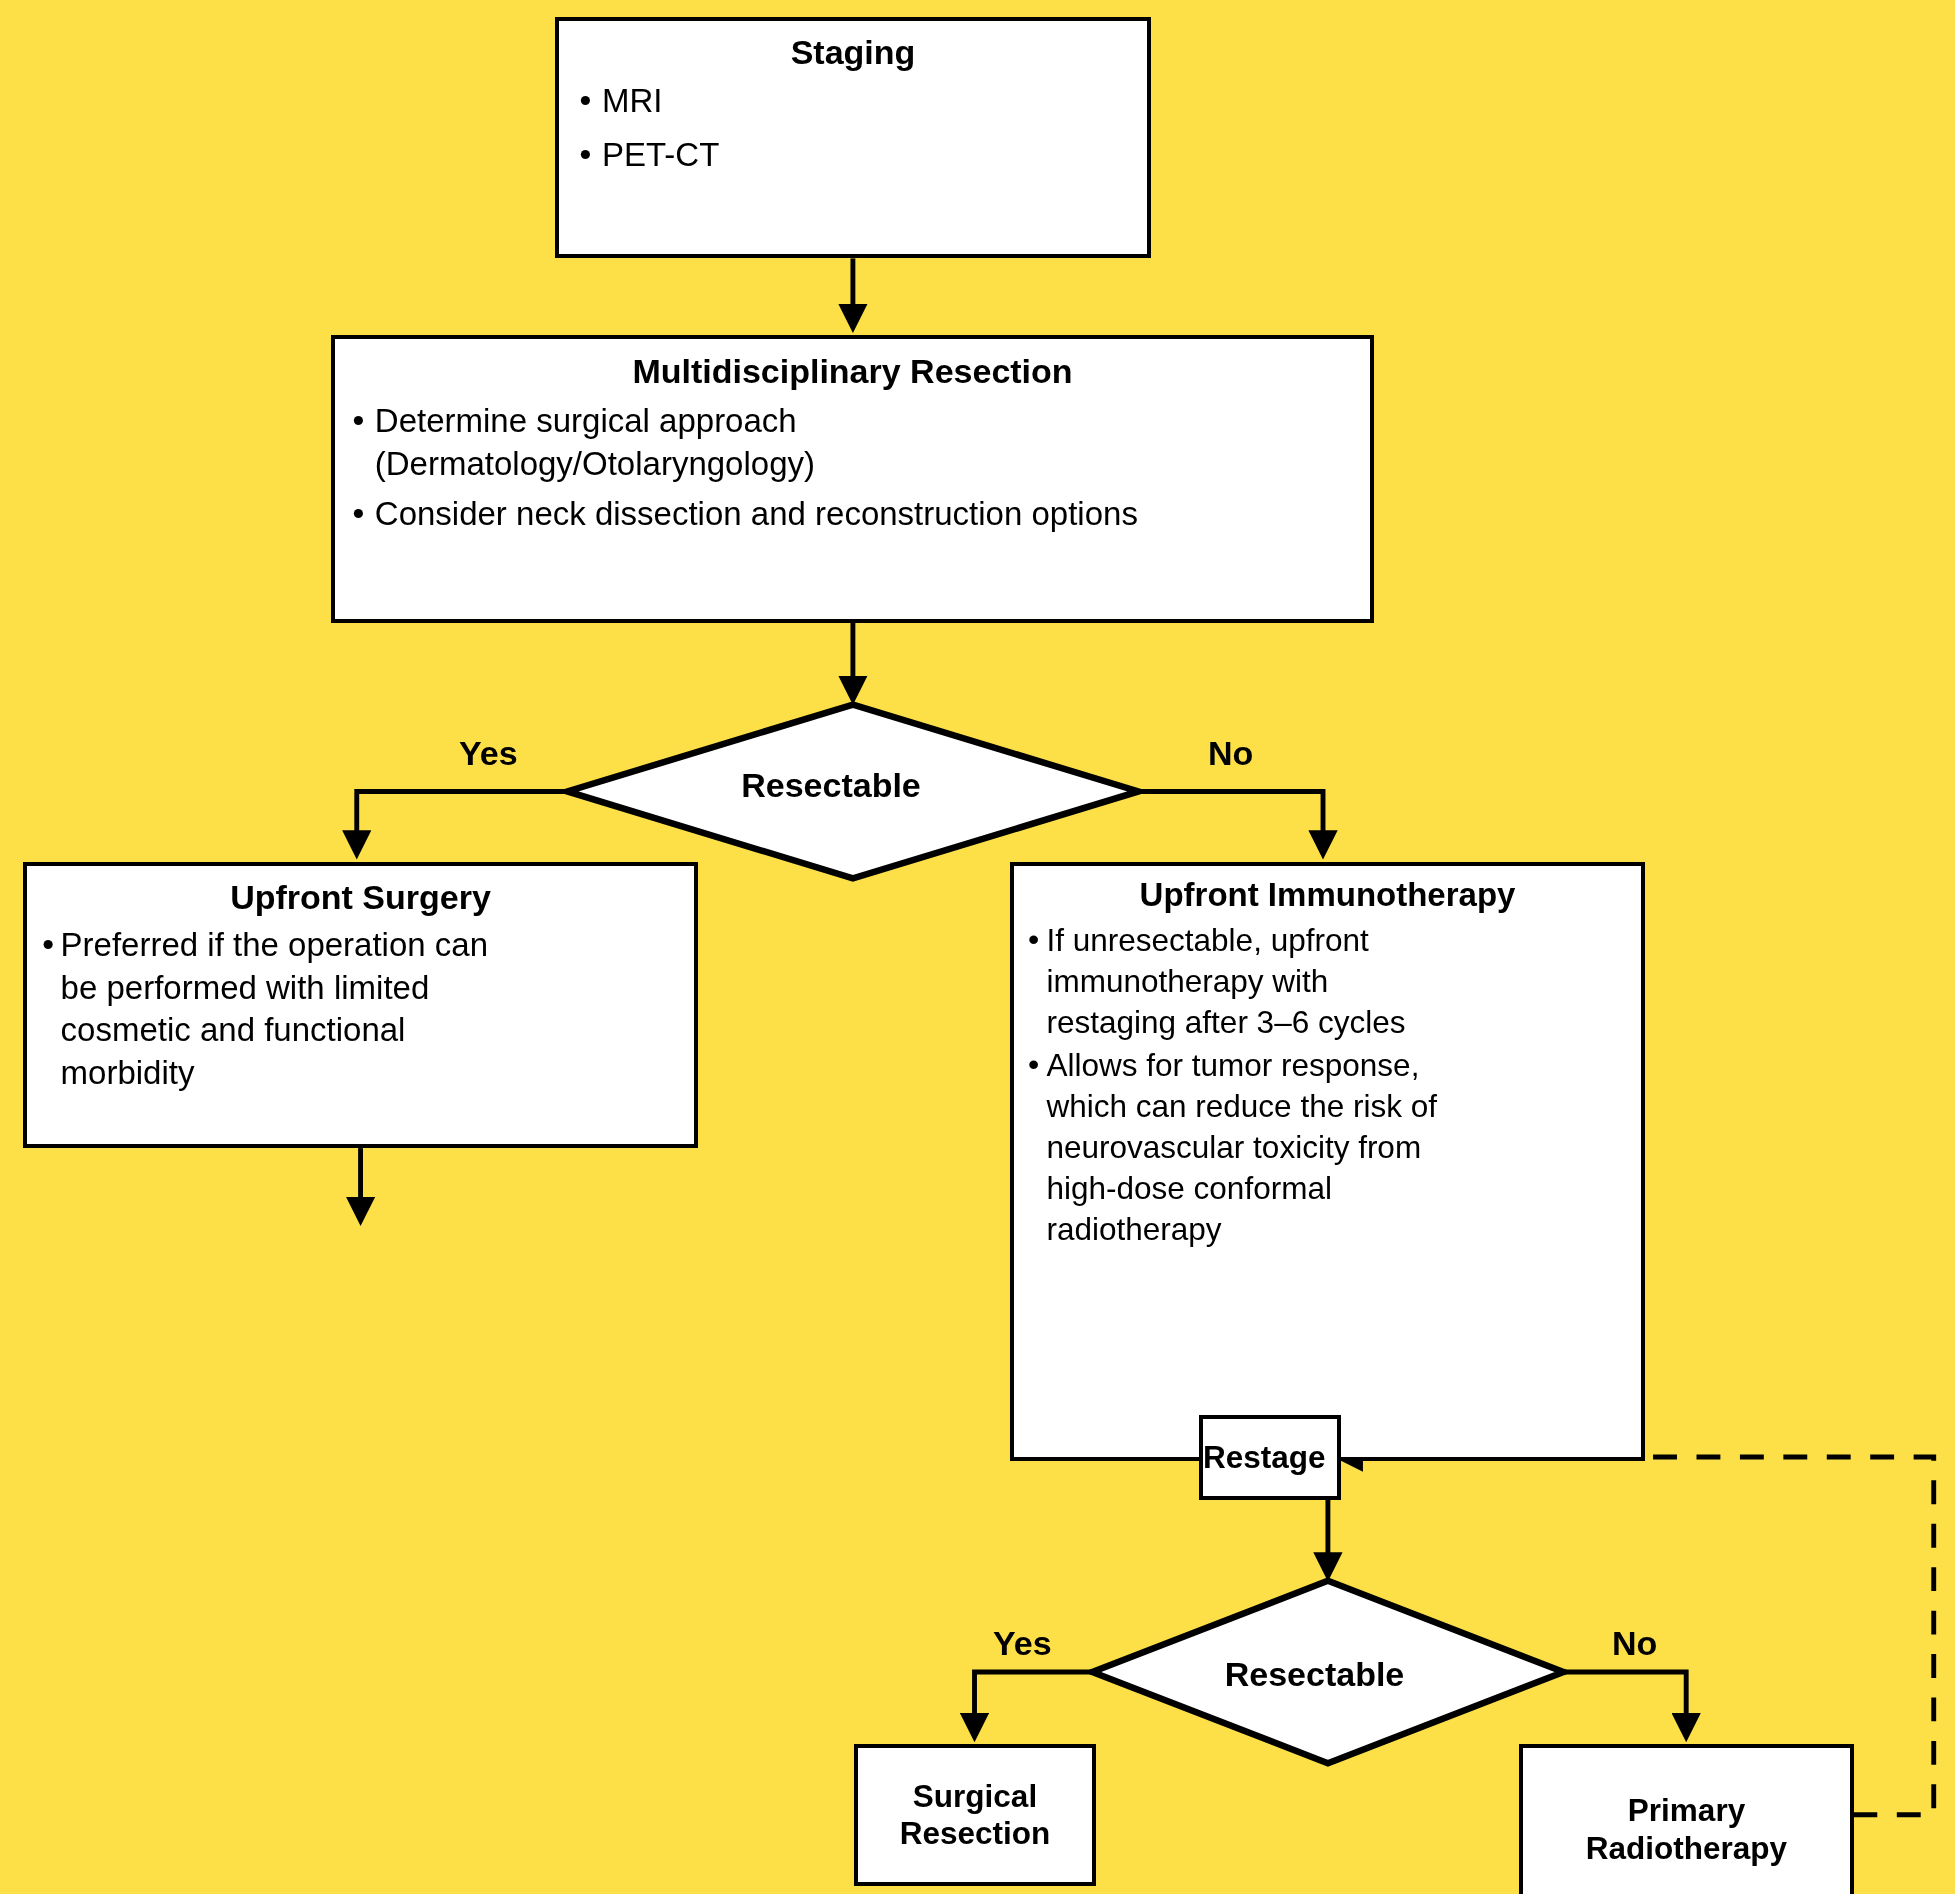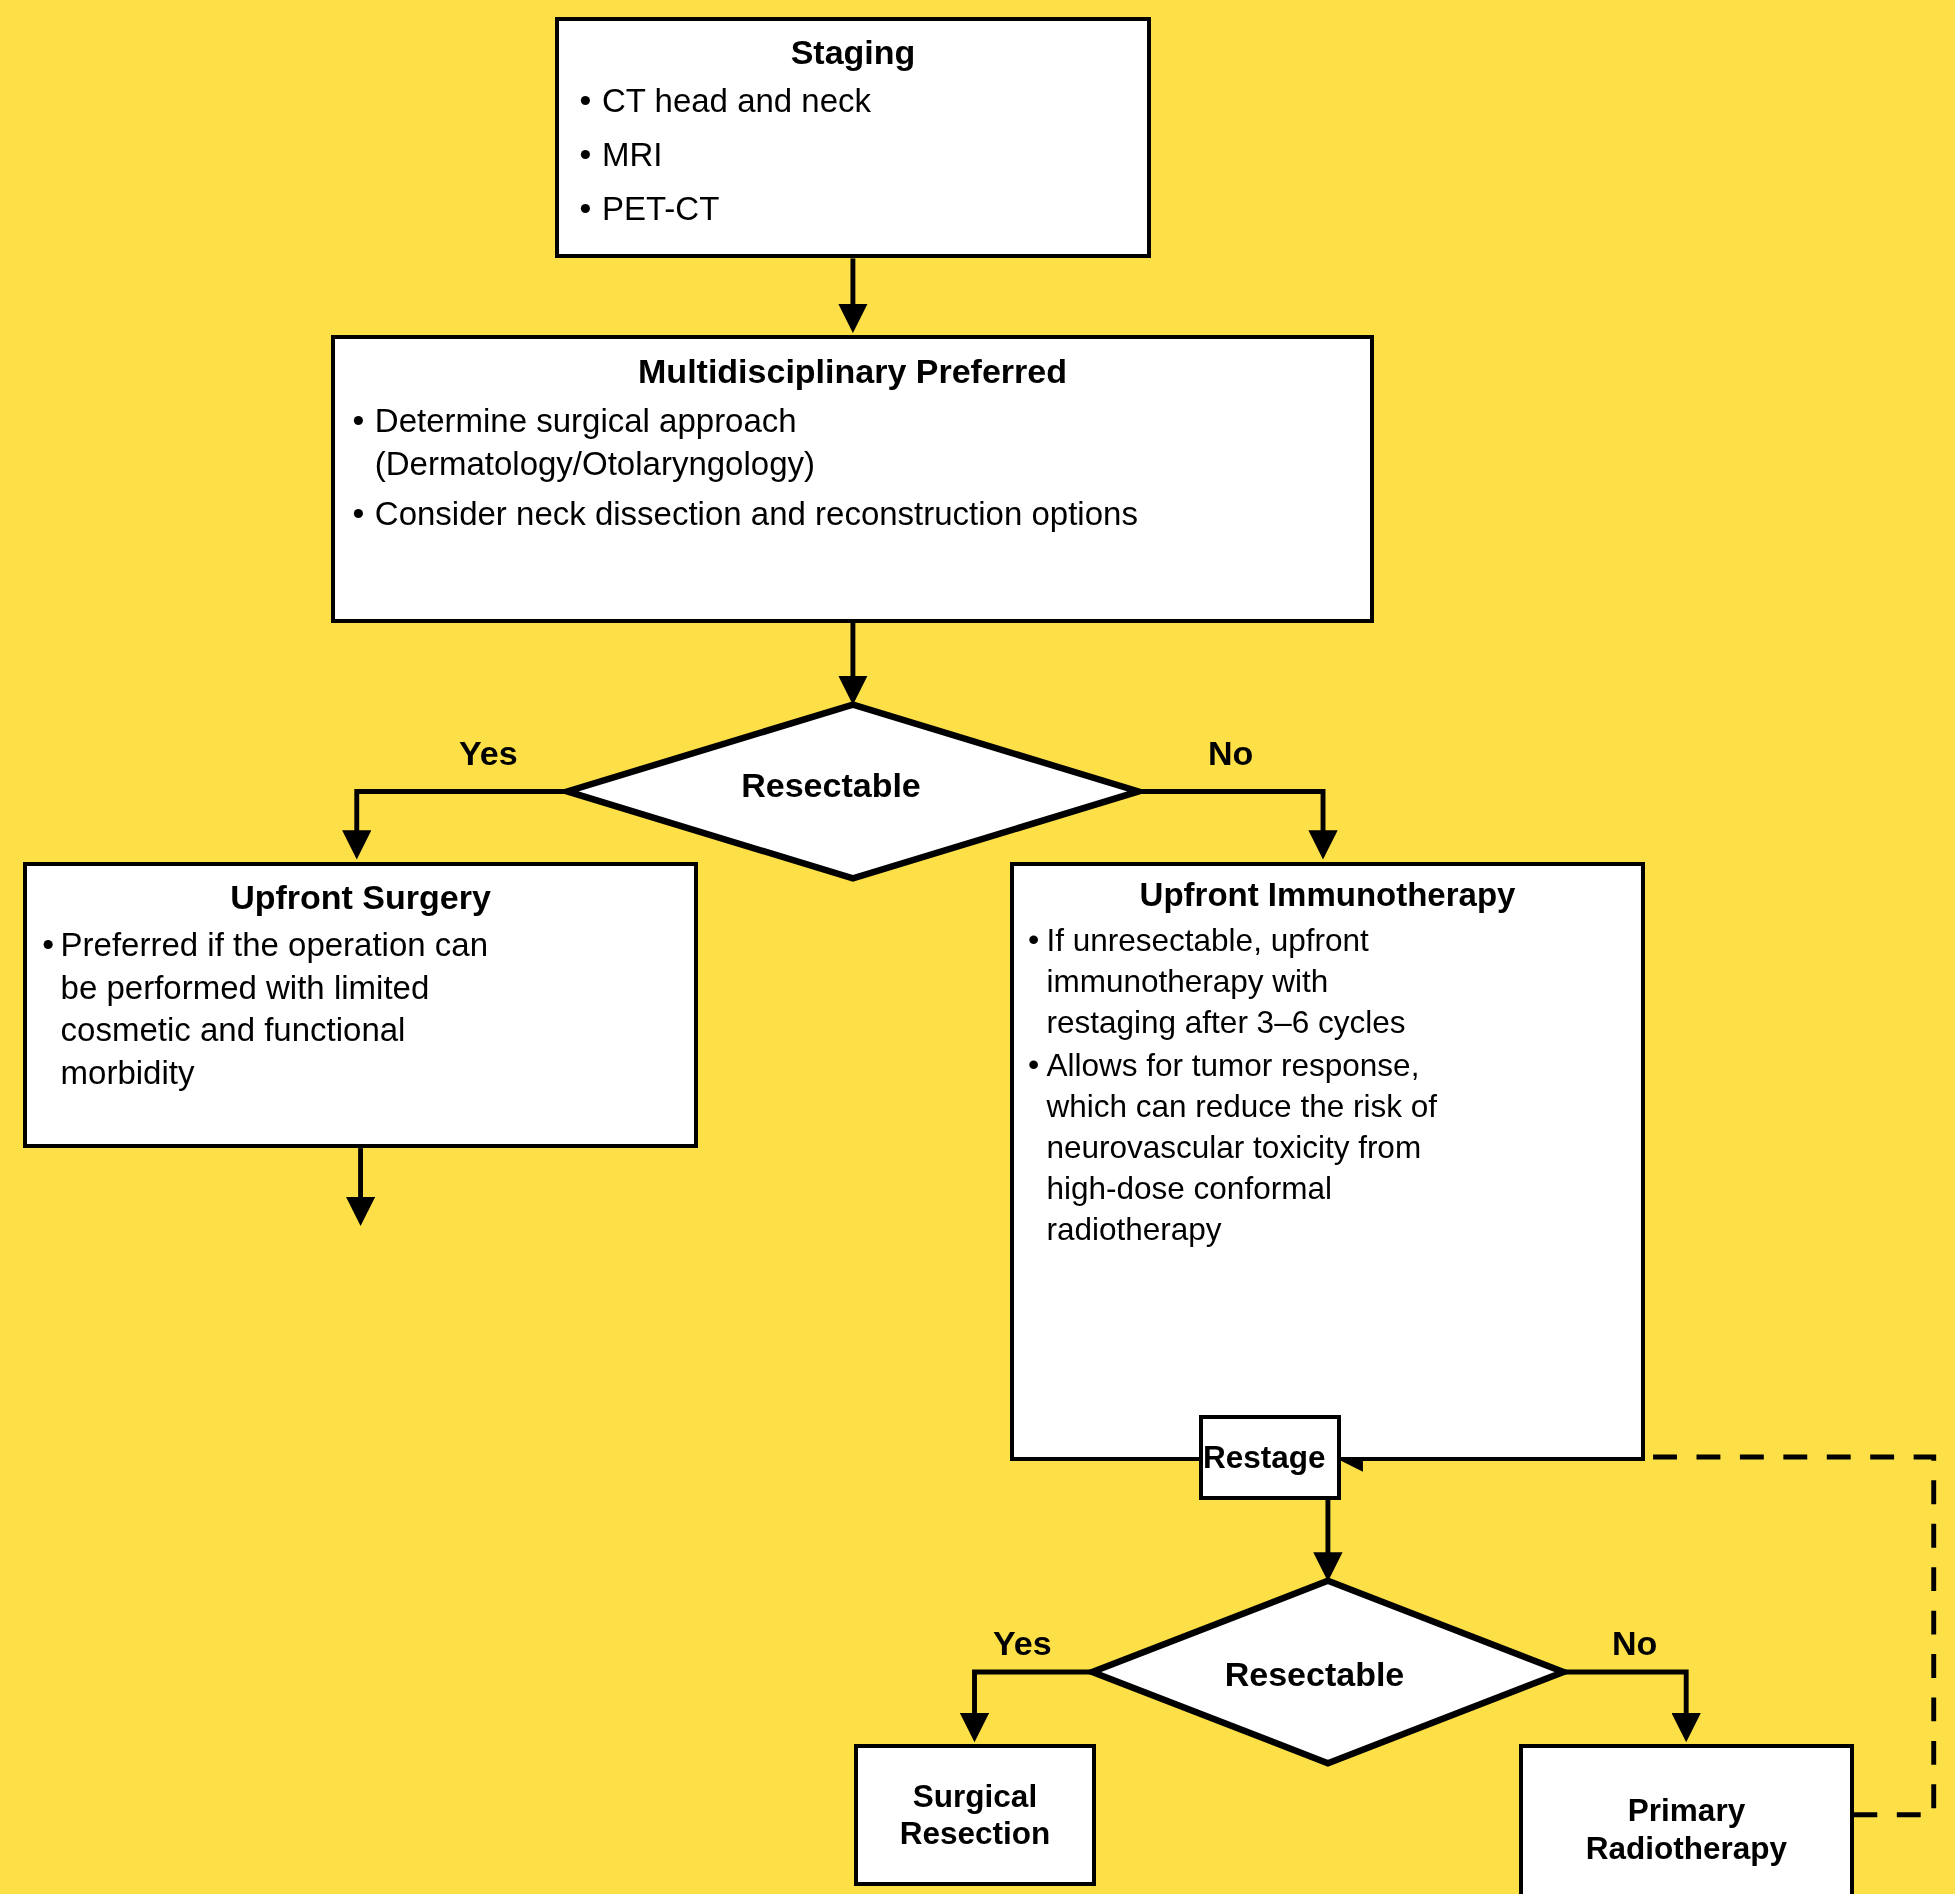"CT head and neck" li { html: <li>CT head and neck</li> -> none }
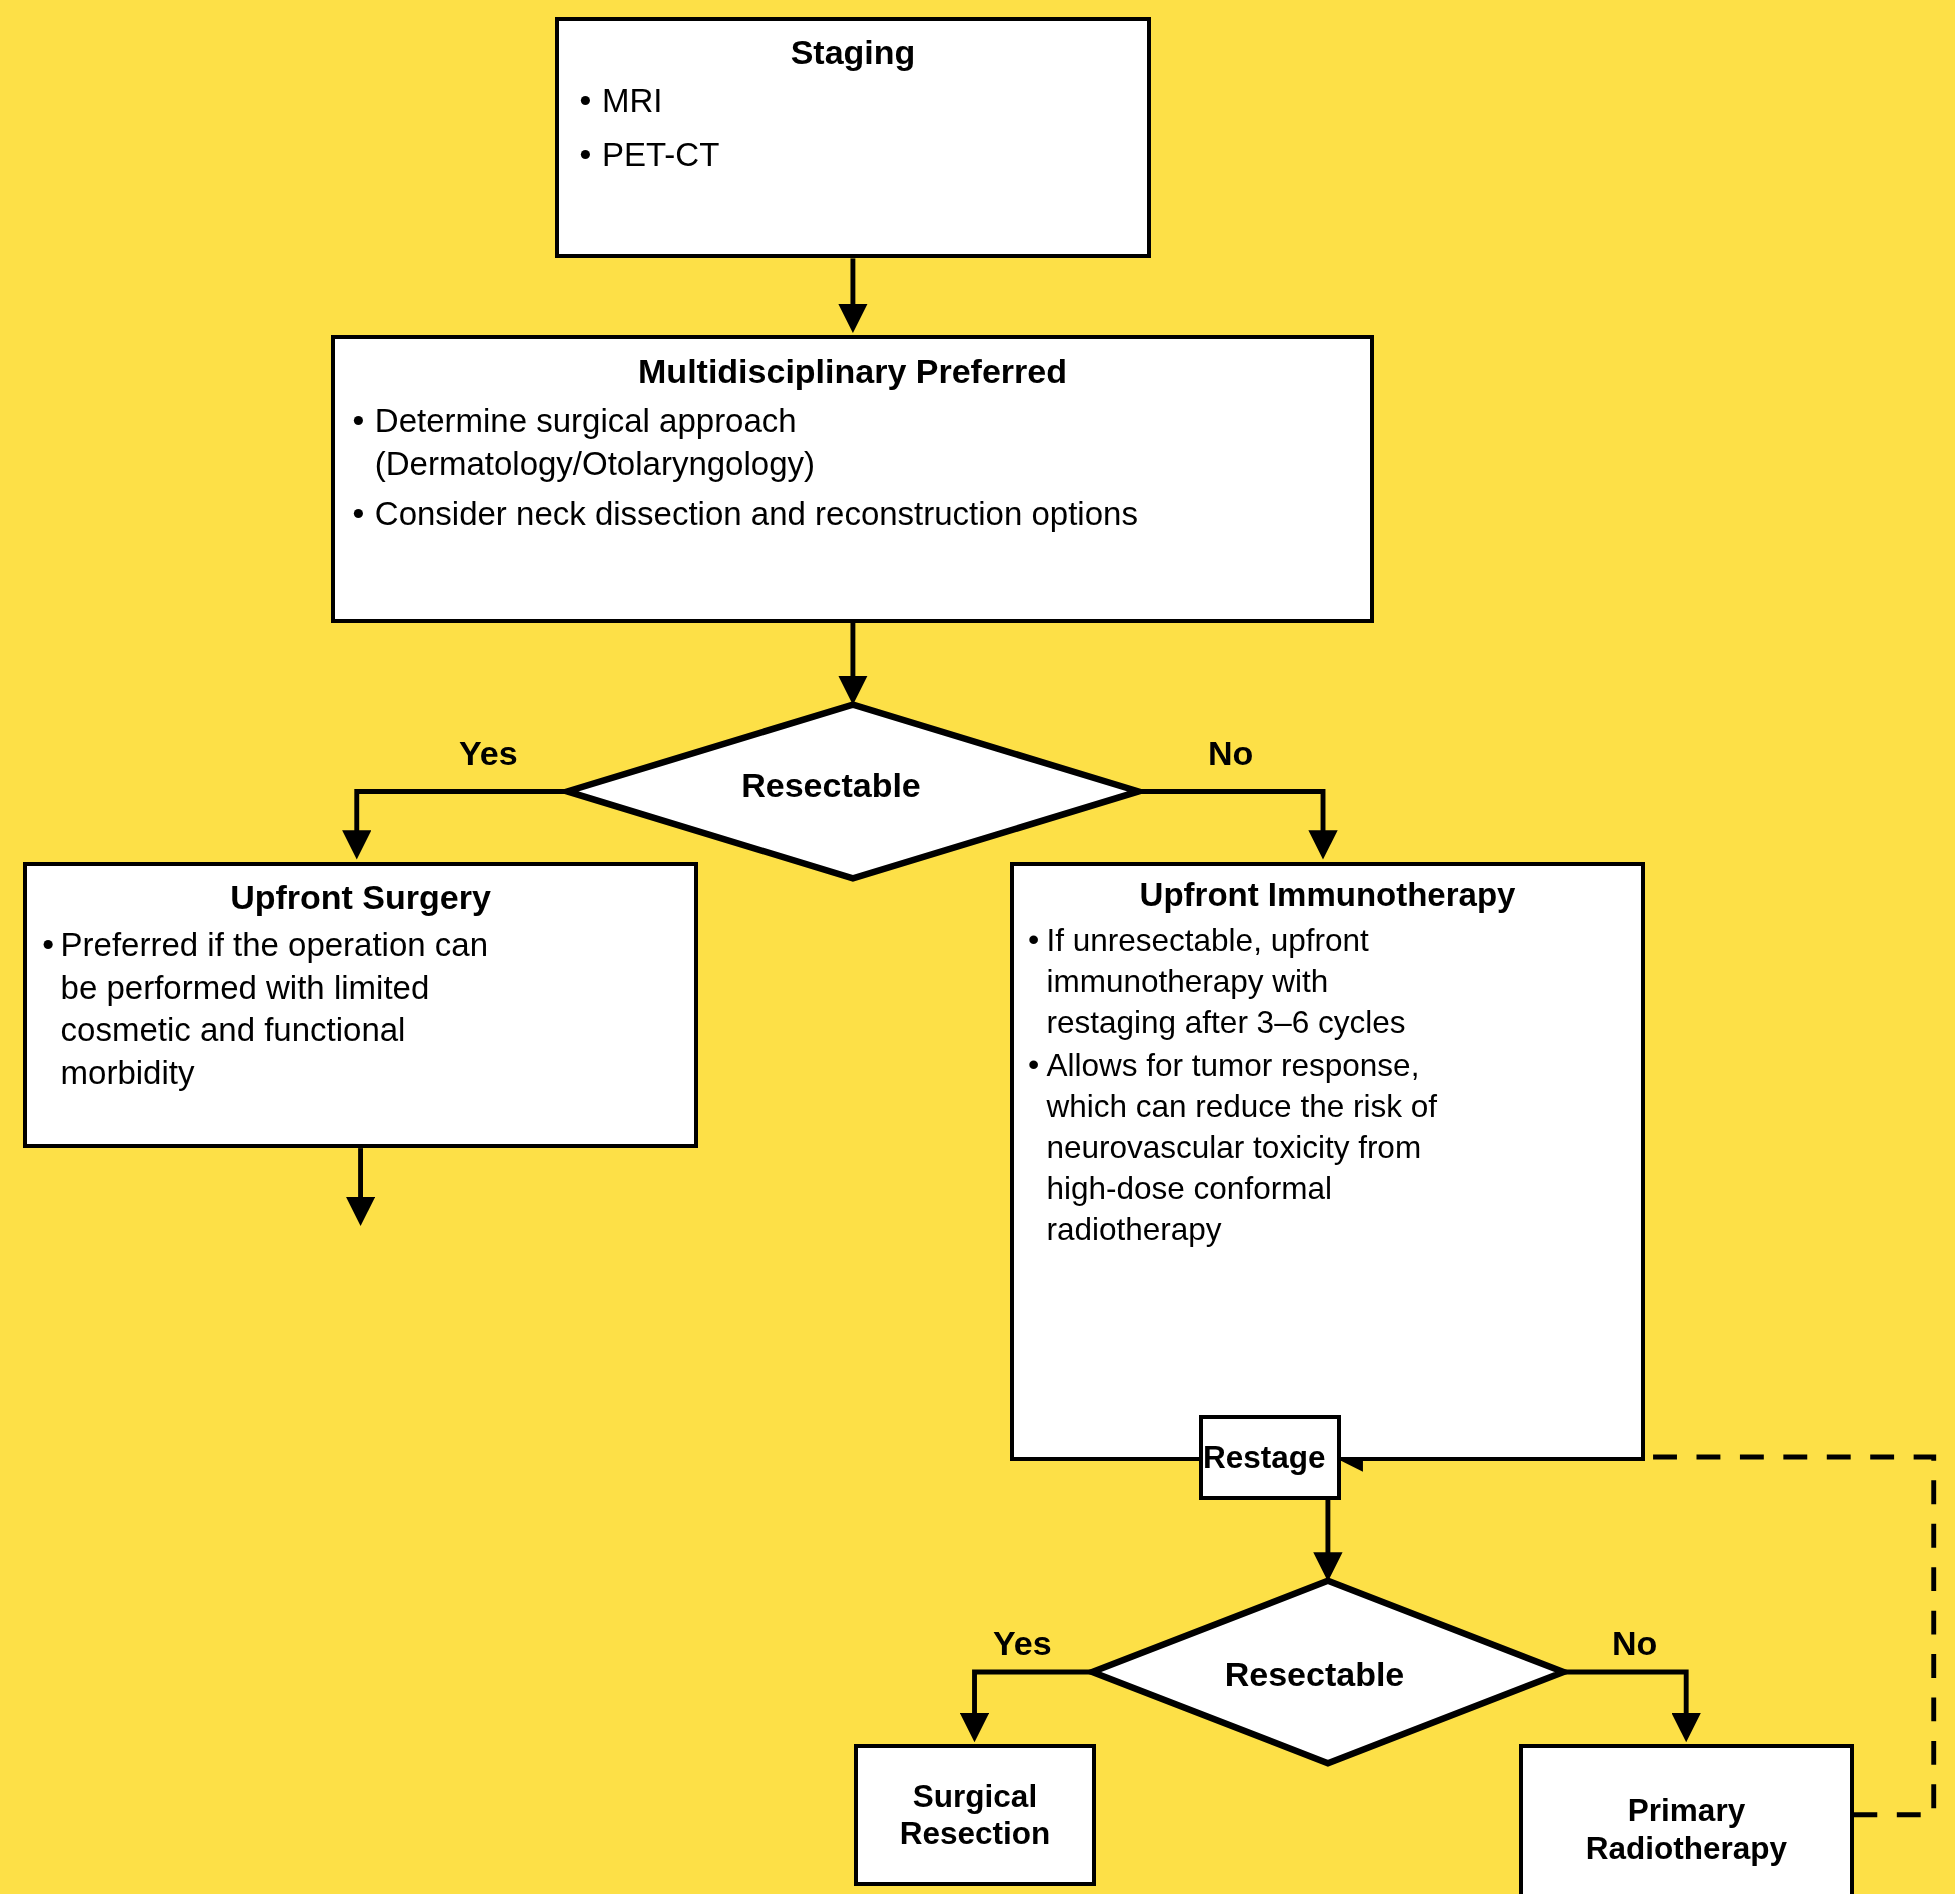"Multidisciplinary Preferred" div.node-title { text: Preferred -> Resection }
